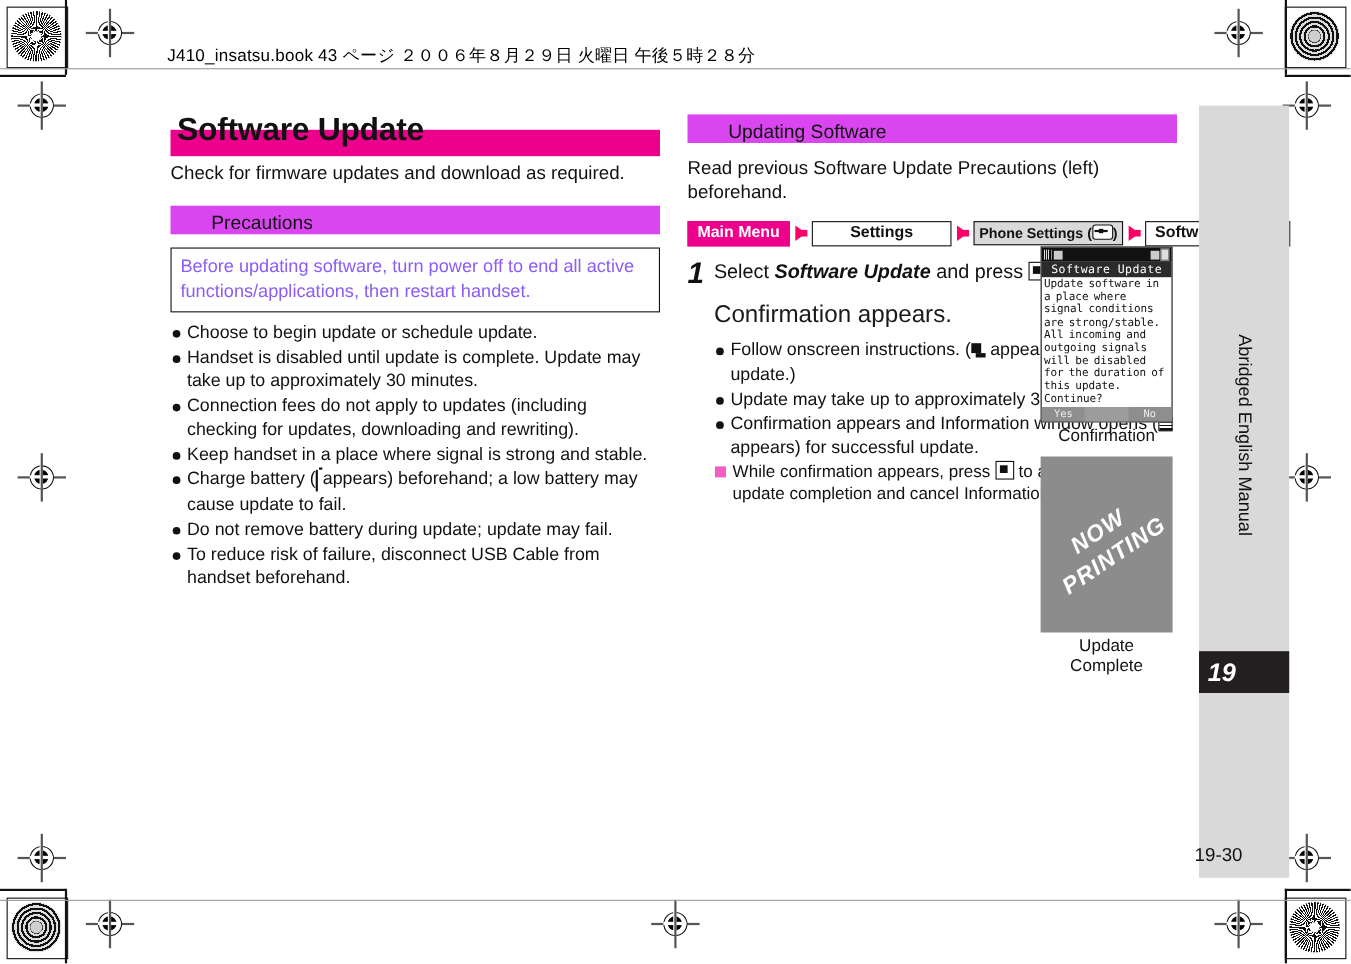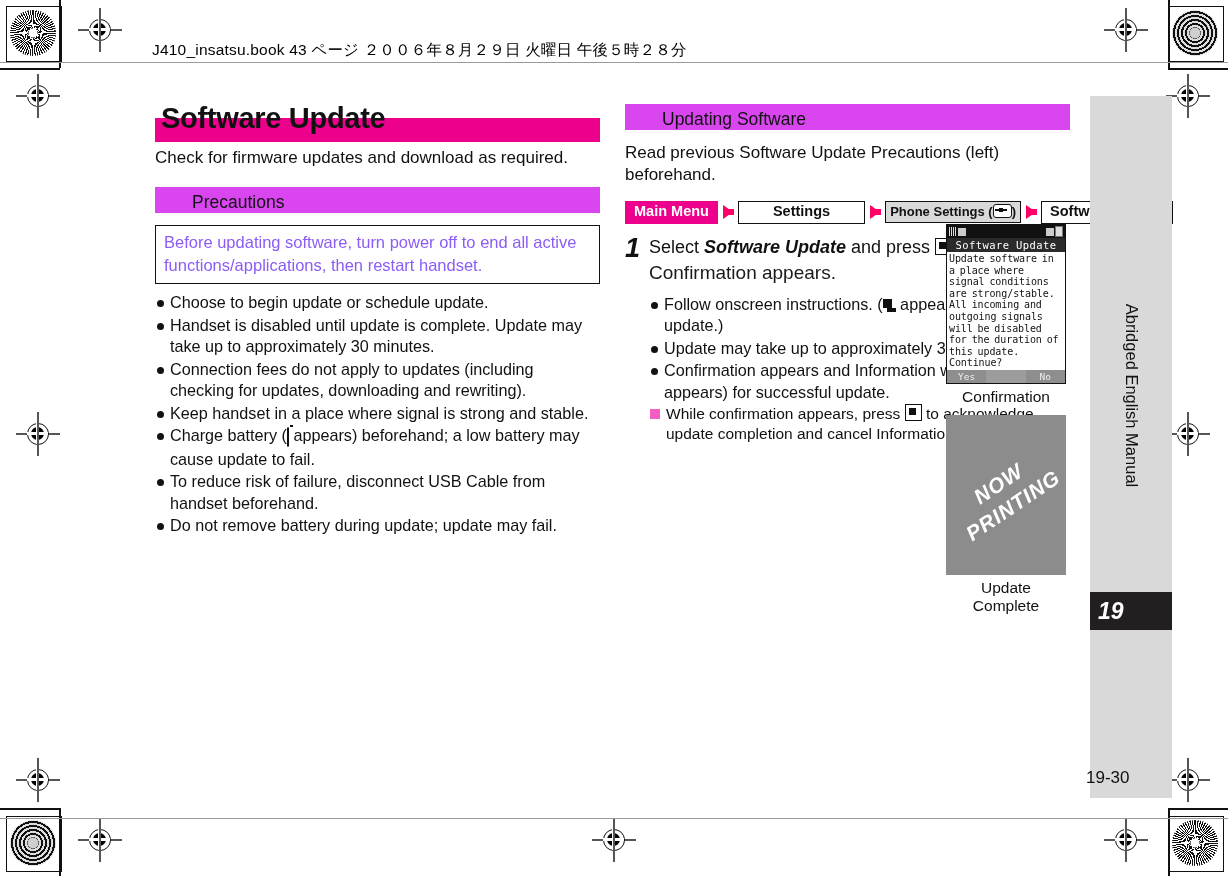"Confirmation appears." .step-sub { font-size: 19px -> 22px; margin-top: 2px -> 13px }
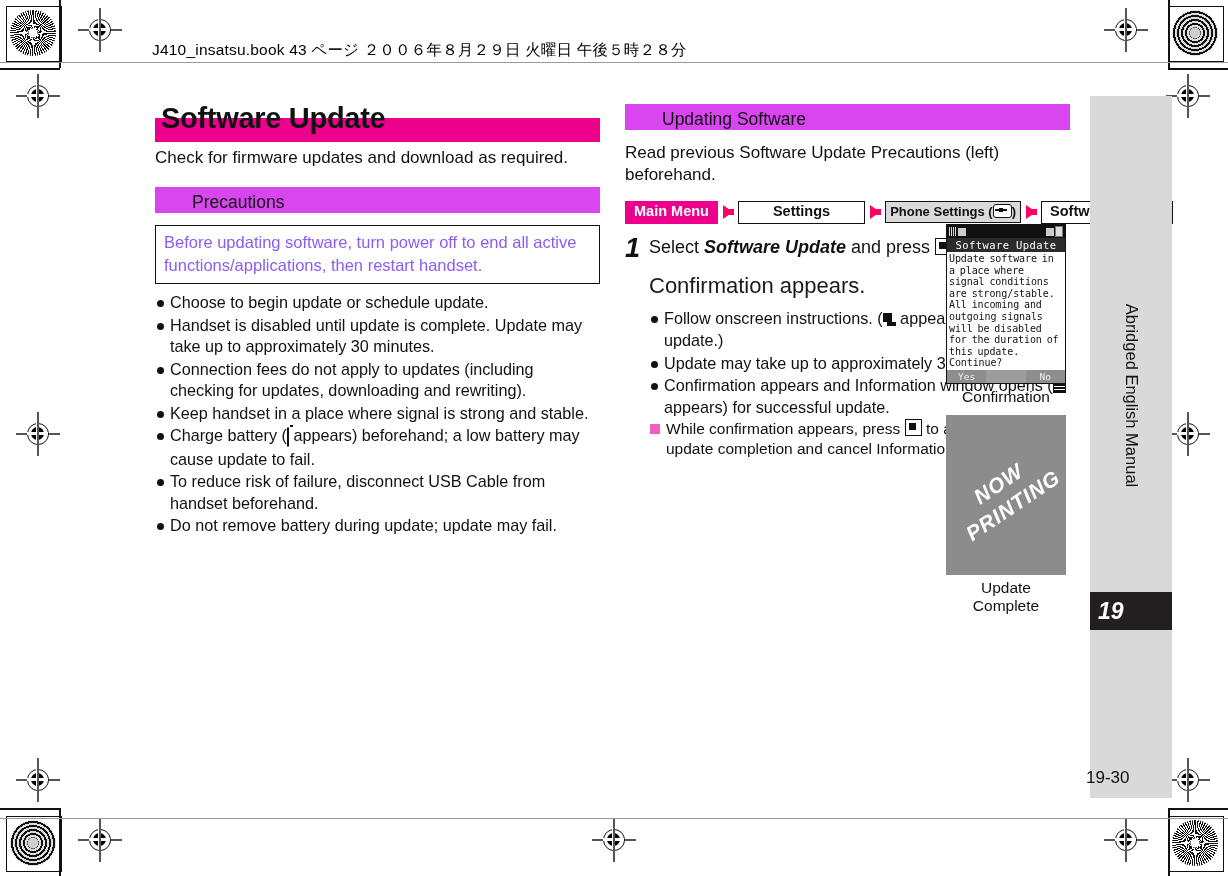"To reduce risk of failure," li { order: before "Do not remove battery during" -> after "Do not remove battery during" }
